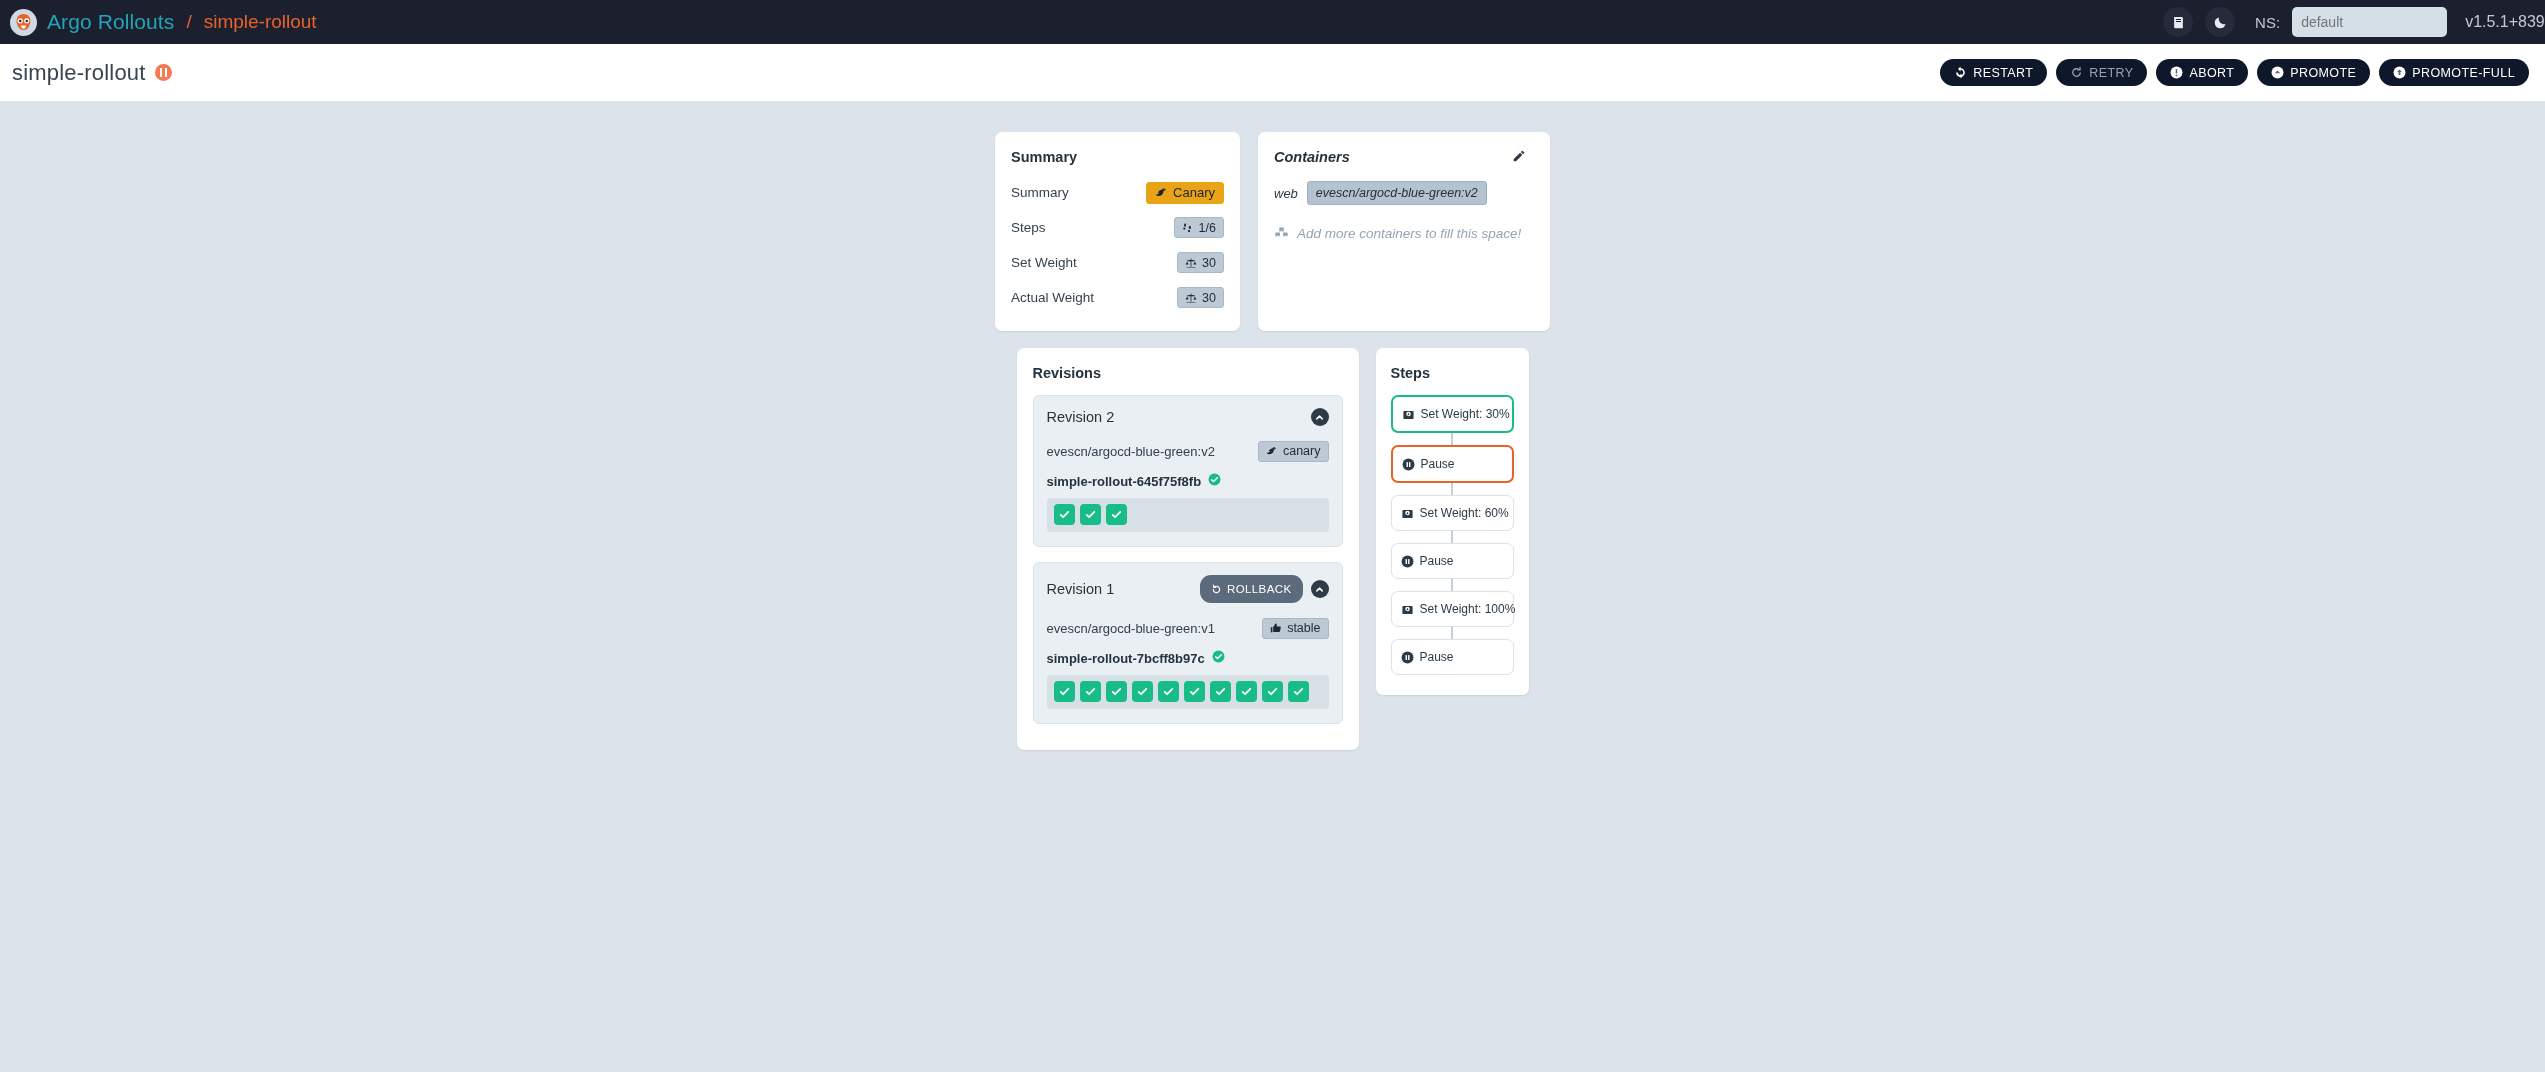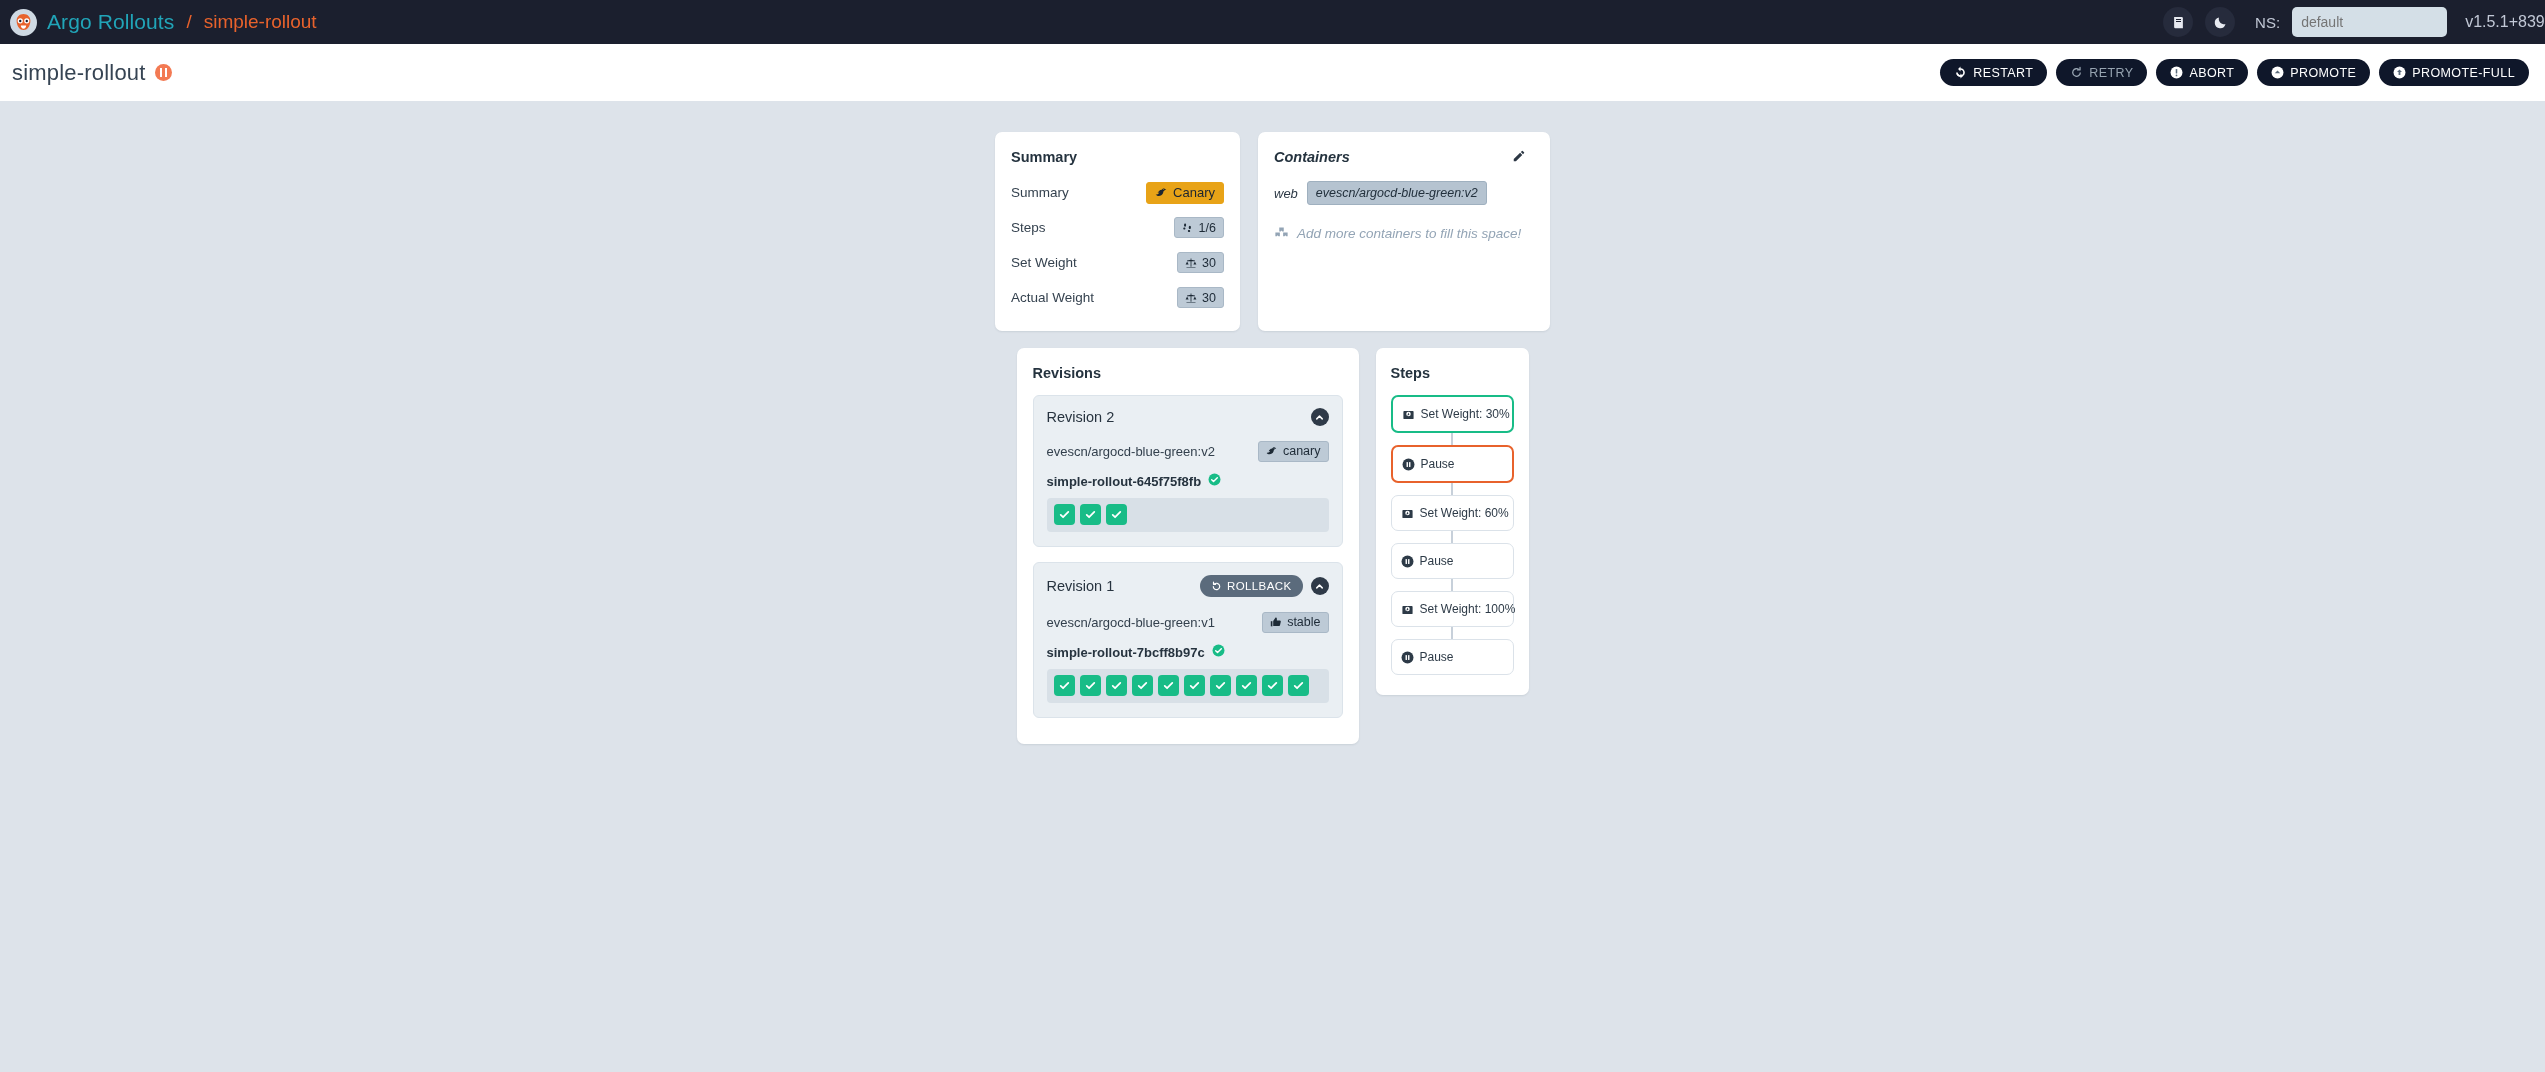"ROLLBACK" .rollback-btn { height: 22px -> 28px }
